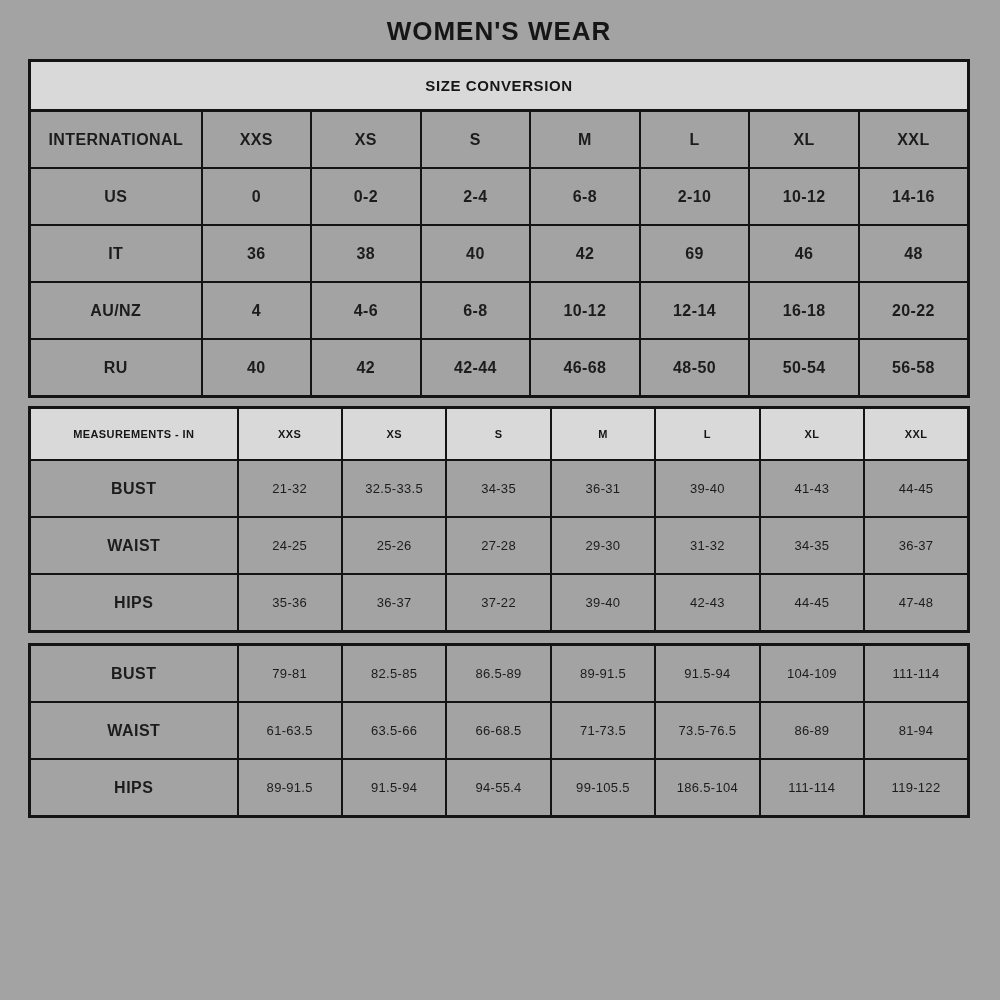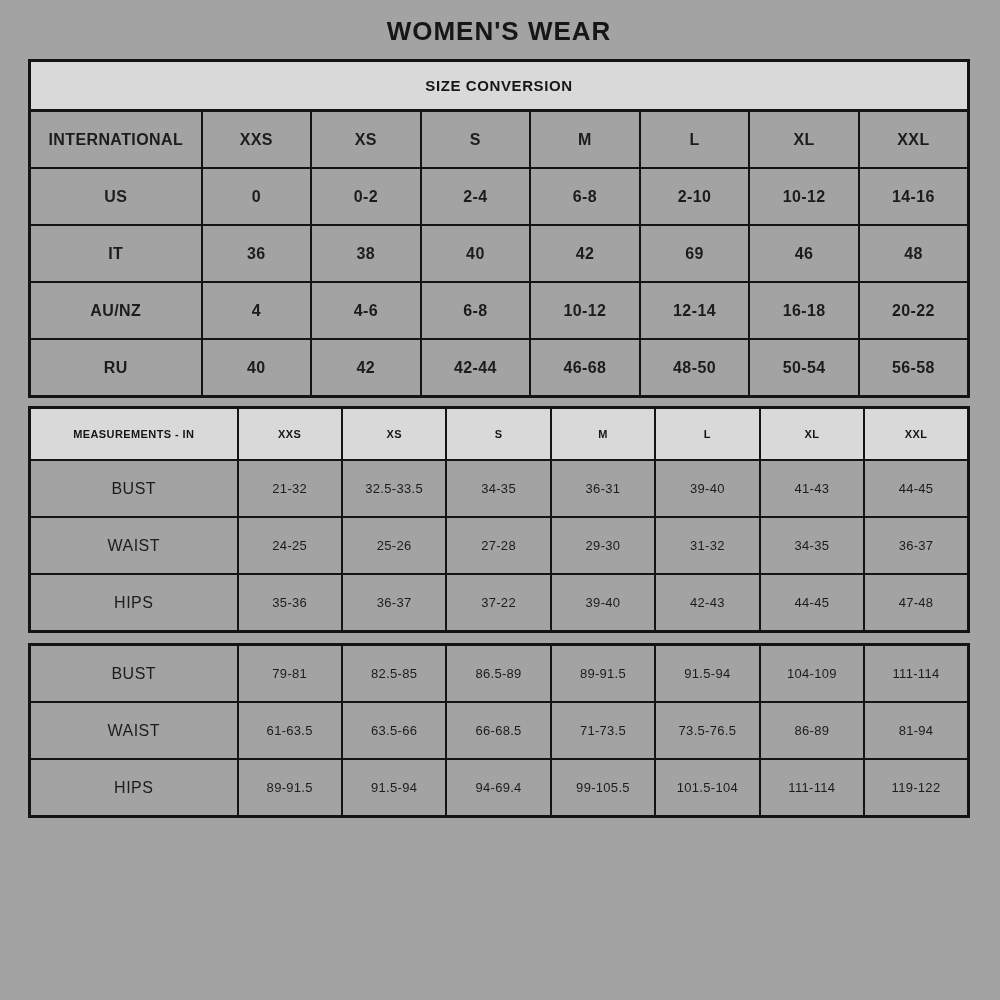"BUST" .t-meas td.rowlabel { font-weight: none -> bold }
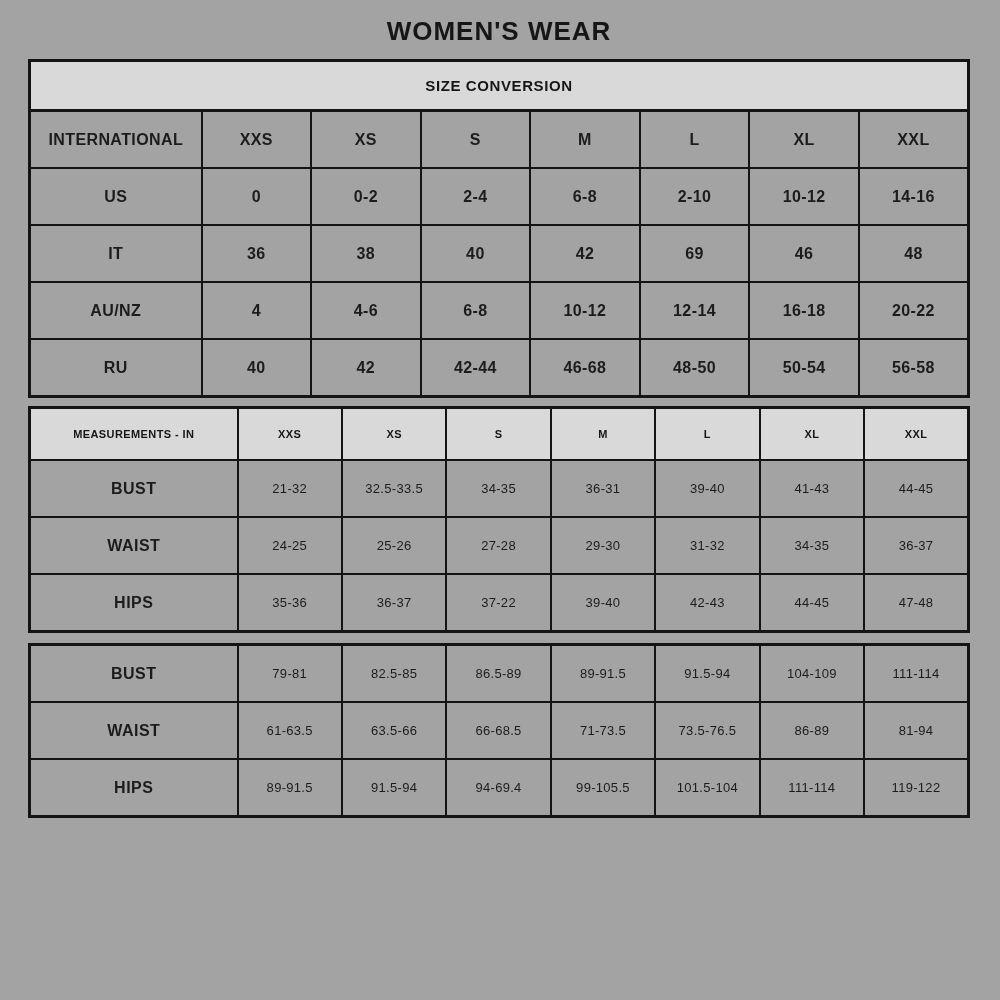"94-69.4" td { text: 94-69.4 -> 94-55.4 }
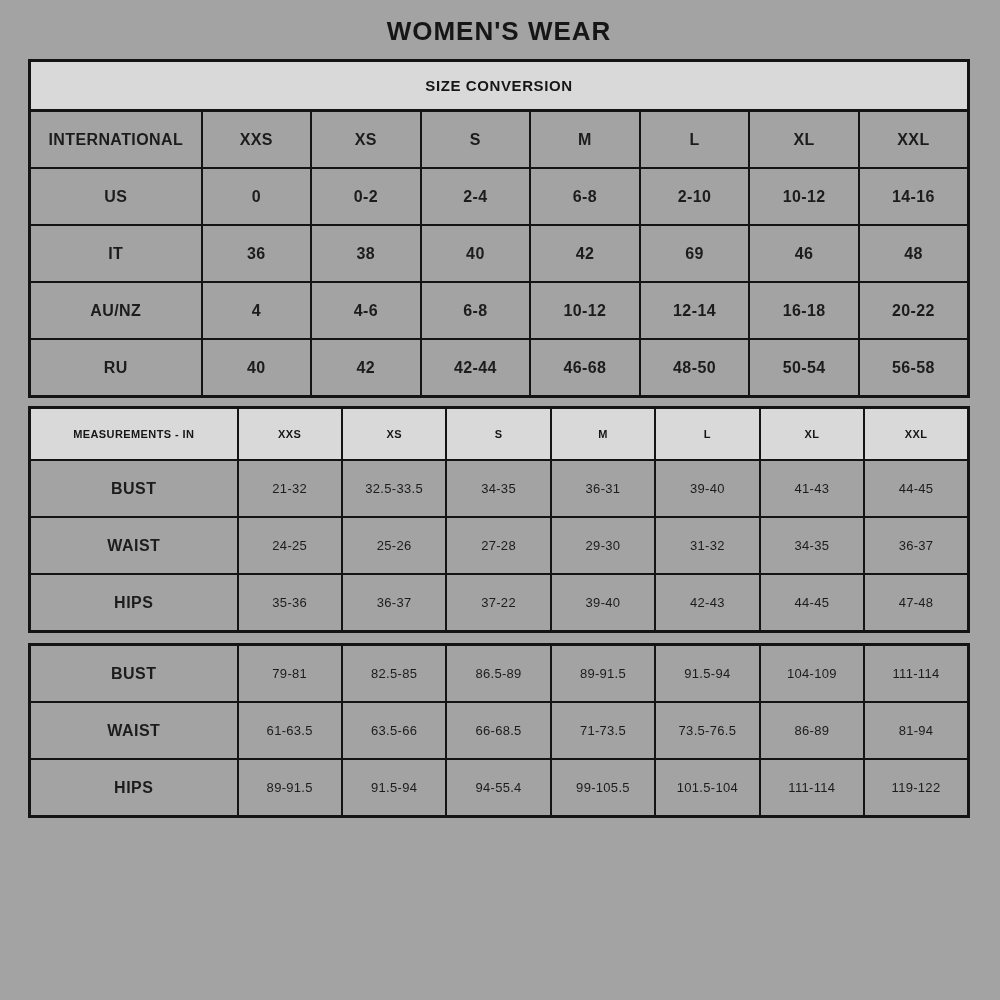"101.5-104" td { text: 101.5-104 -> 186.5-104 }
